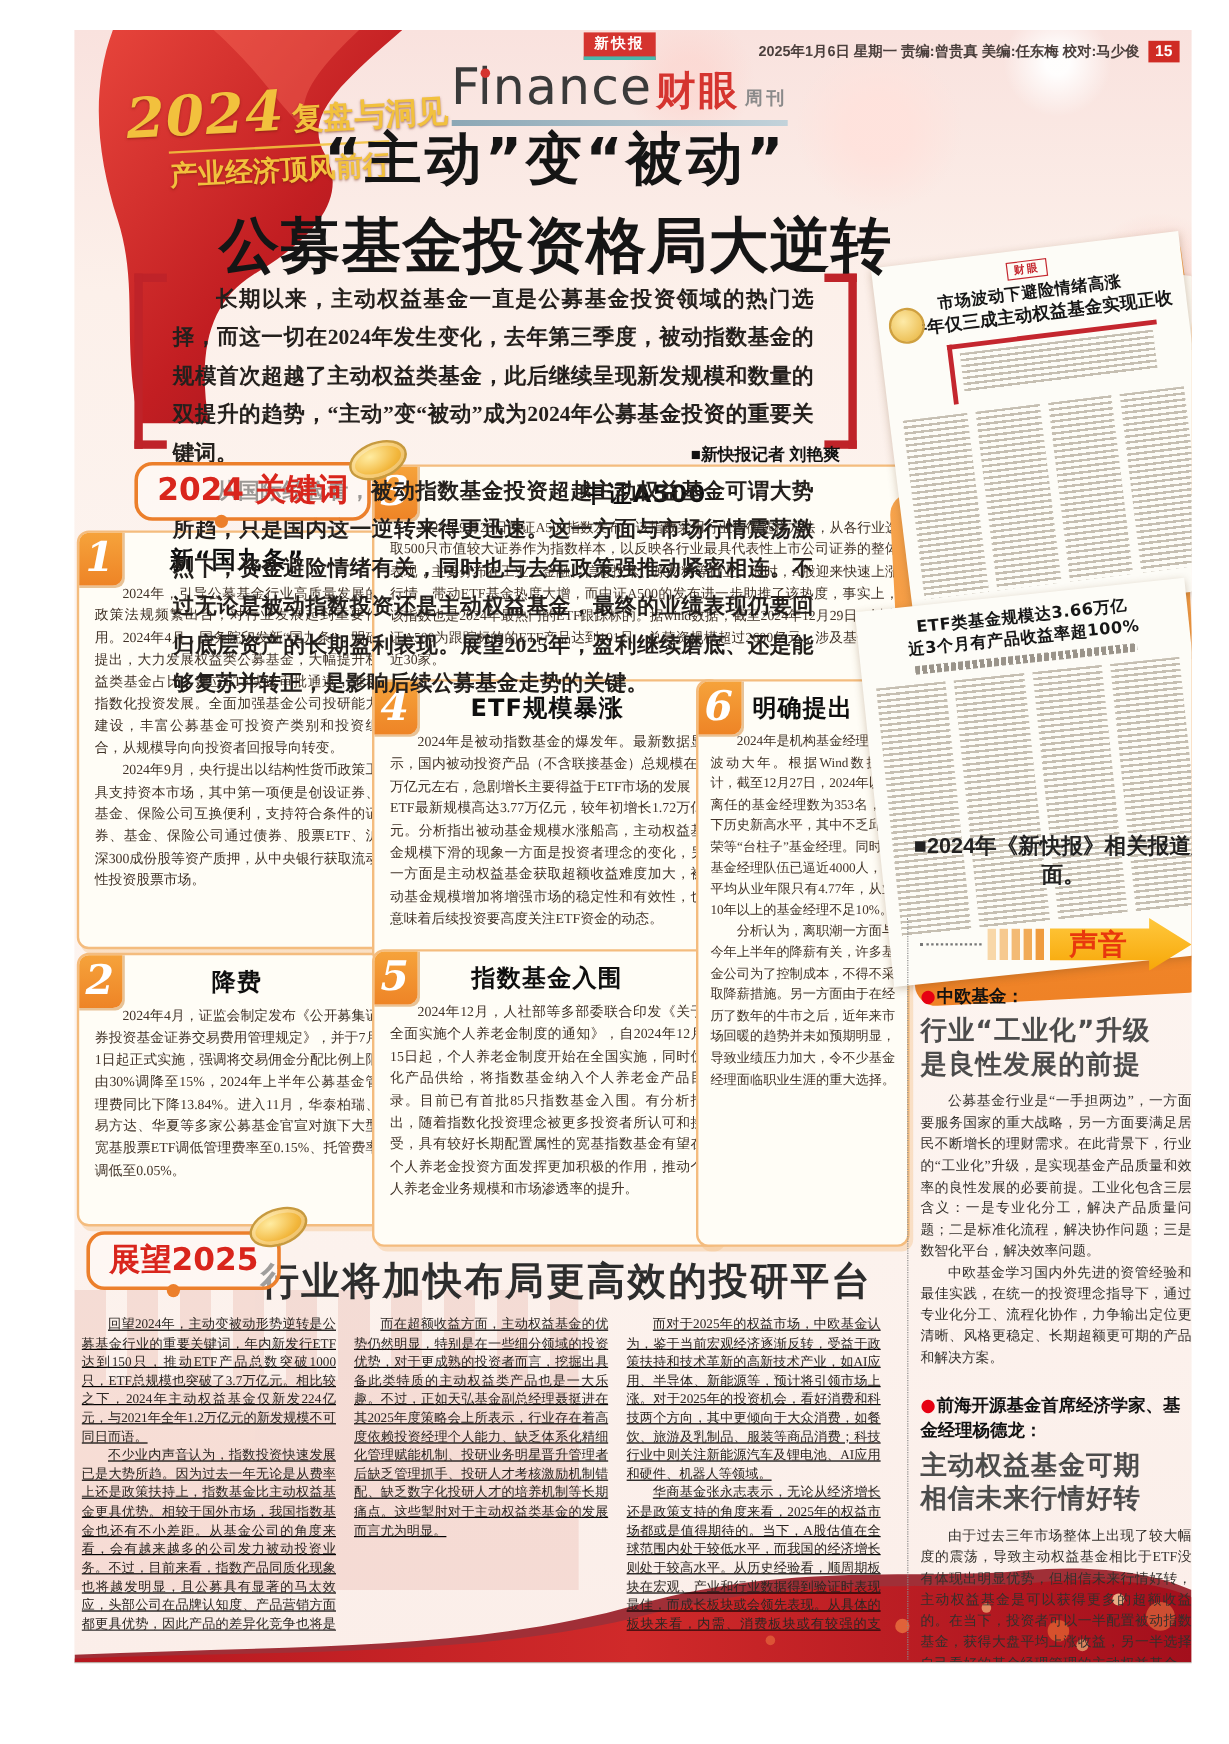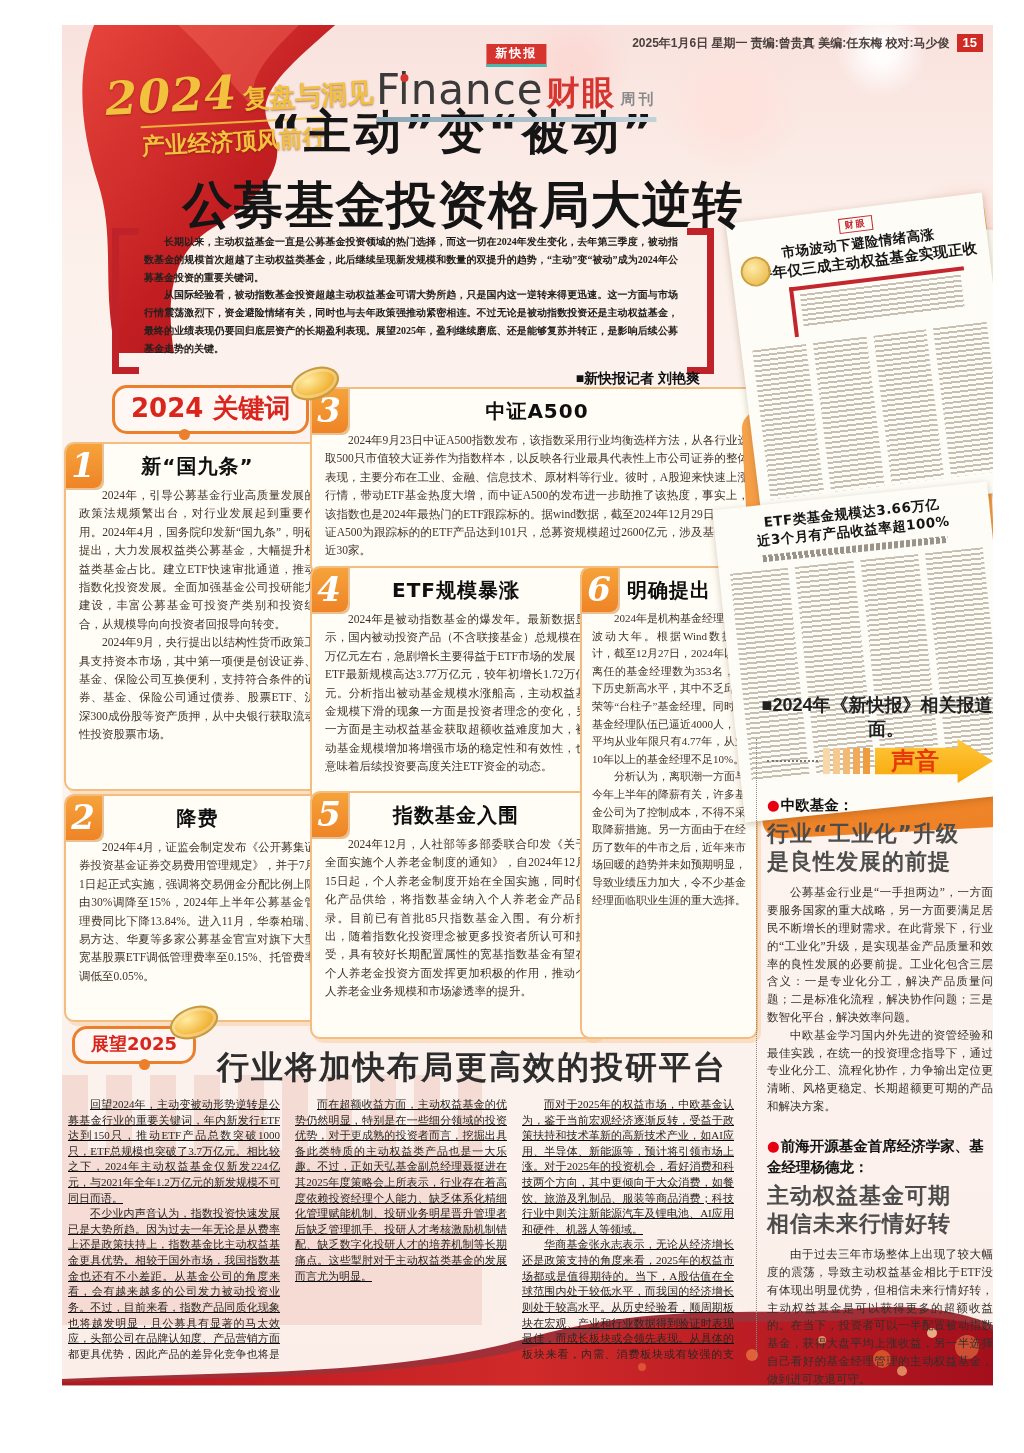"新快报" .masthead { top: 18px -> 2px }
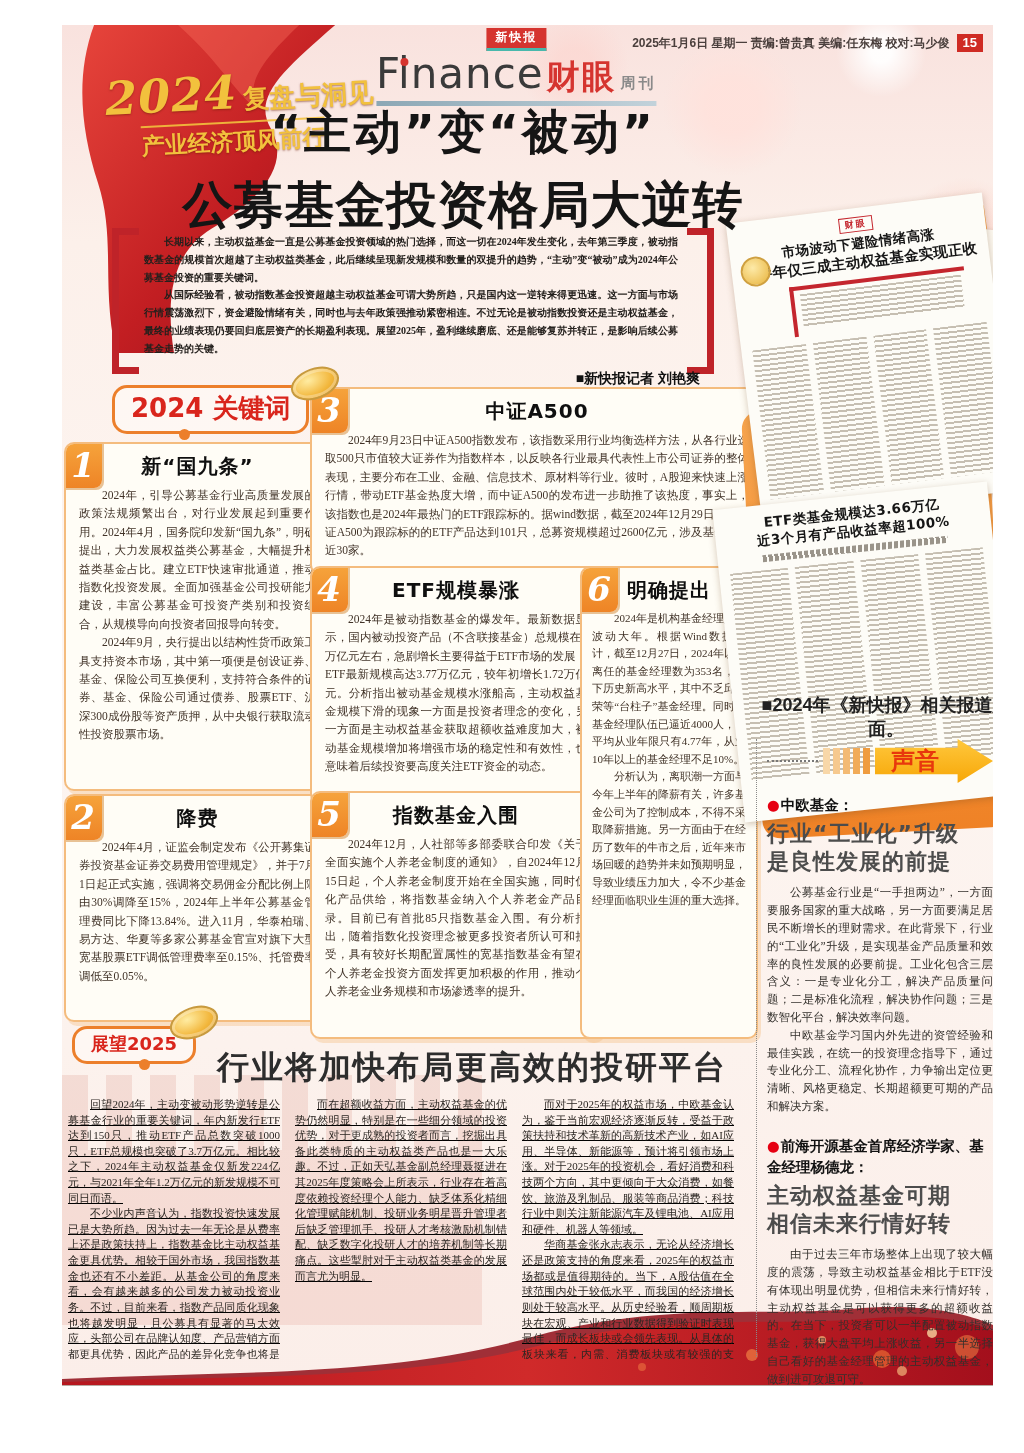"长期以来，主动权益基金一直是公募基金投资领域的热门选择，而这一切在2024年发生" .intro-text { font-size: 10px -> 18px }
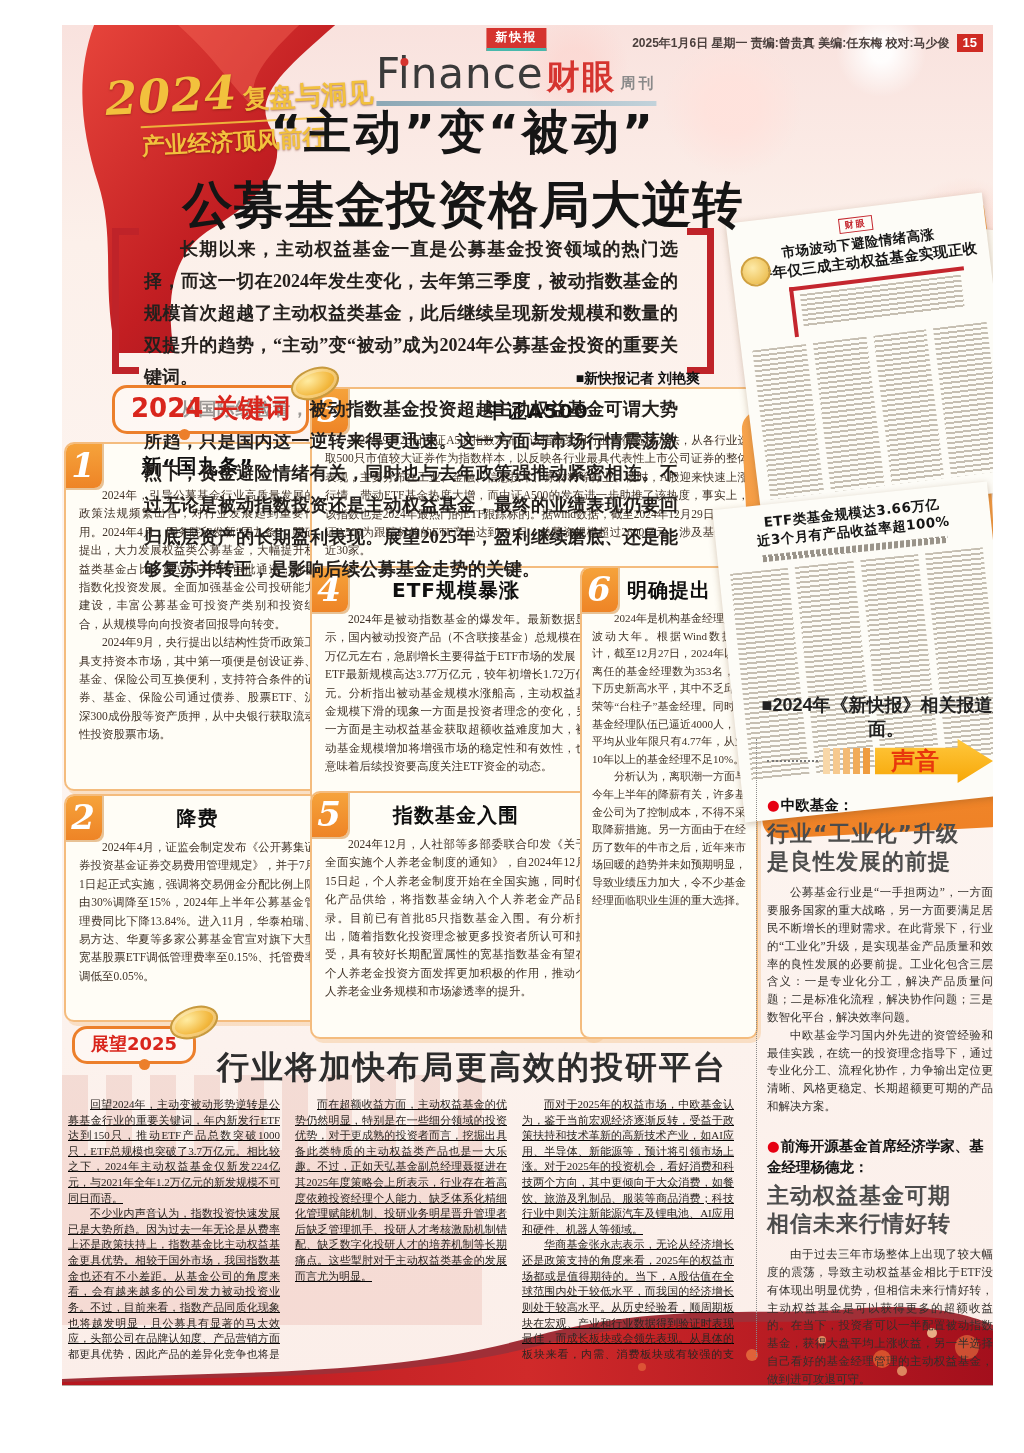"声音" .voices { top: 714px -> 740px }
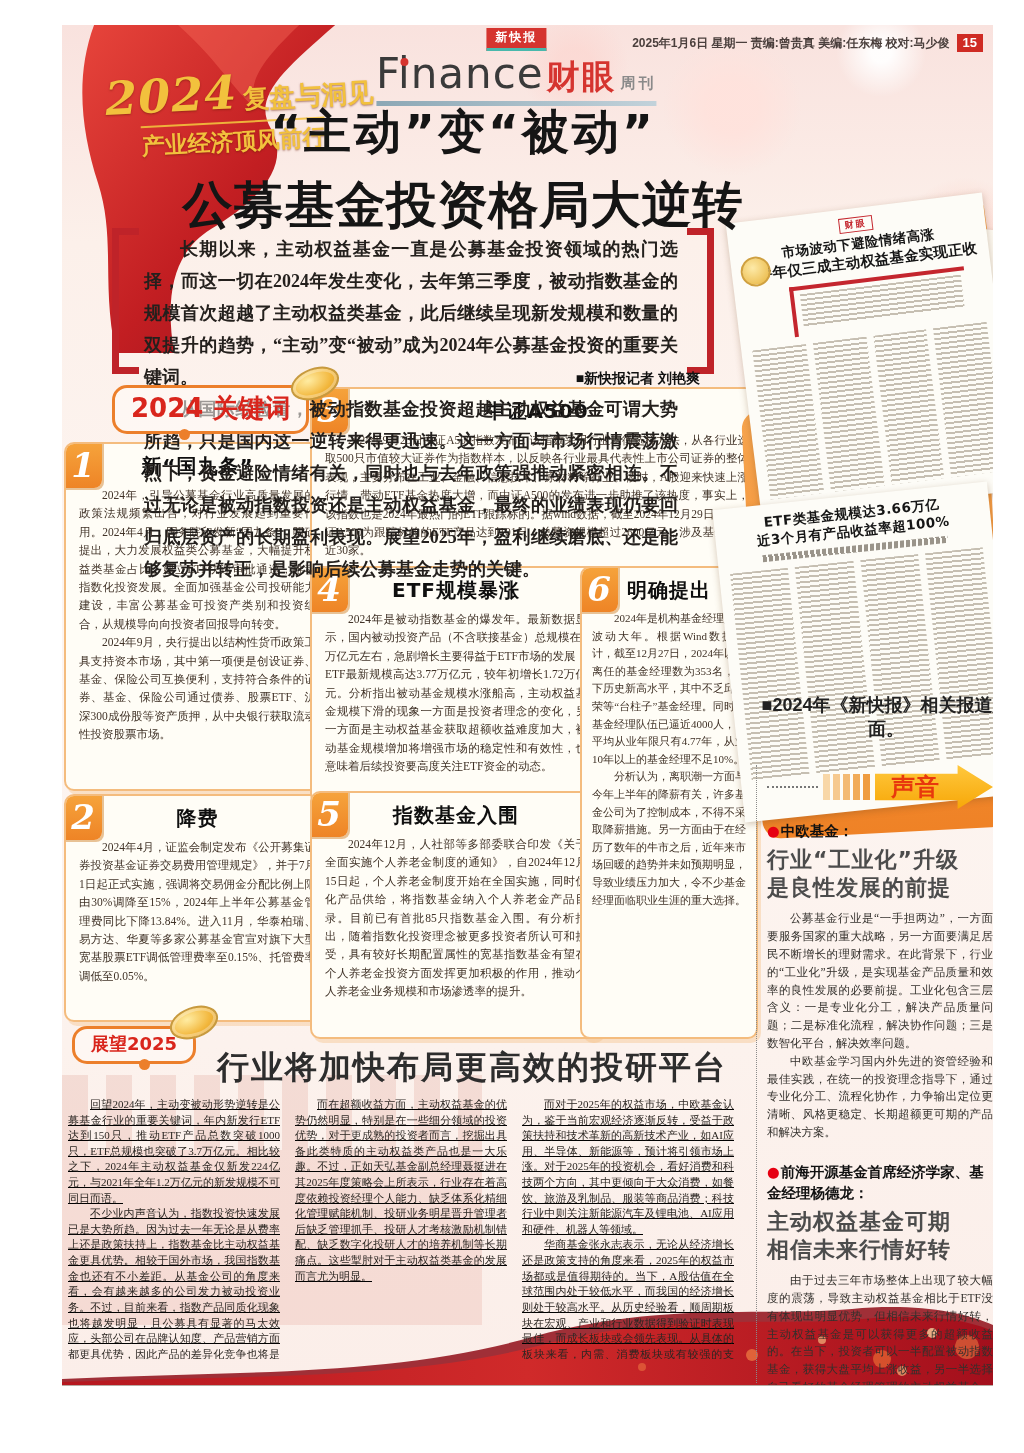"展望2025" .out-badge { font-size: 18px -> 26px }
